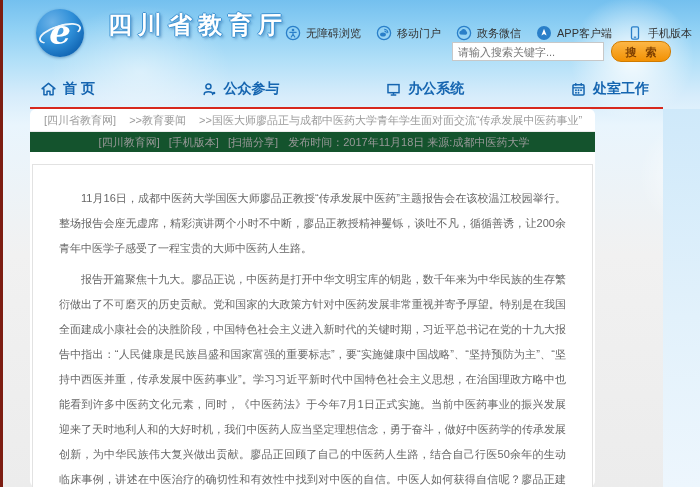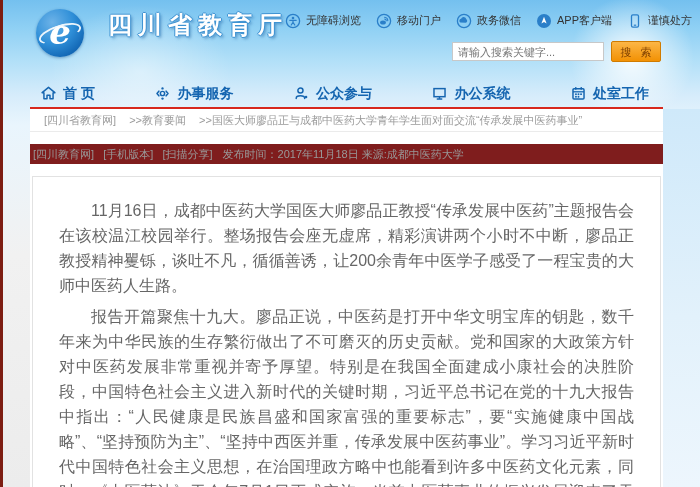"无障碍浏览" .ql { align-items: flex-start -> center; margin-top: none -> 12px }
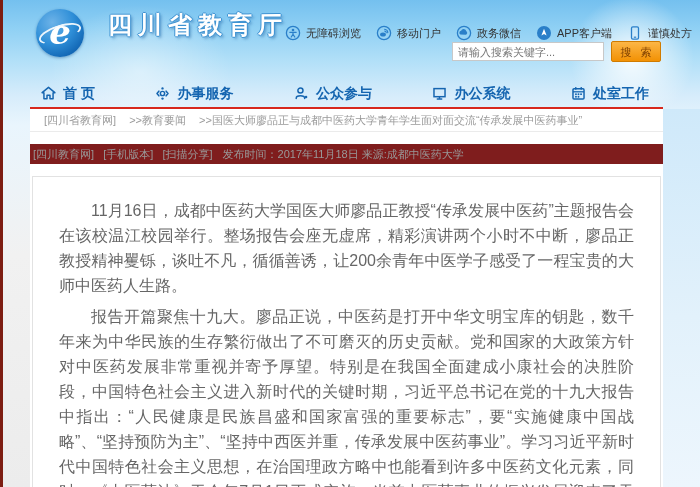"谨慎处方" span { text: 谨慎处方 -> 手机版本 }
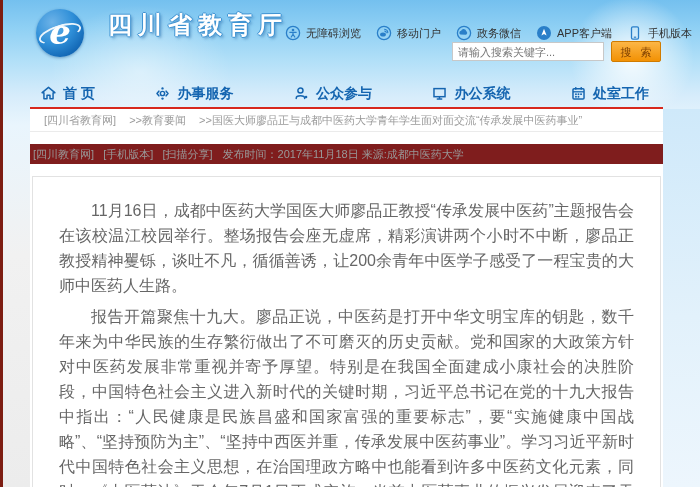"搜 索" .search-btn { border-radius: 2px -> 10px; font-weight: normal -> bold; width: 50px -> 60px }
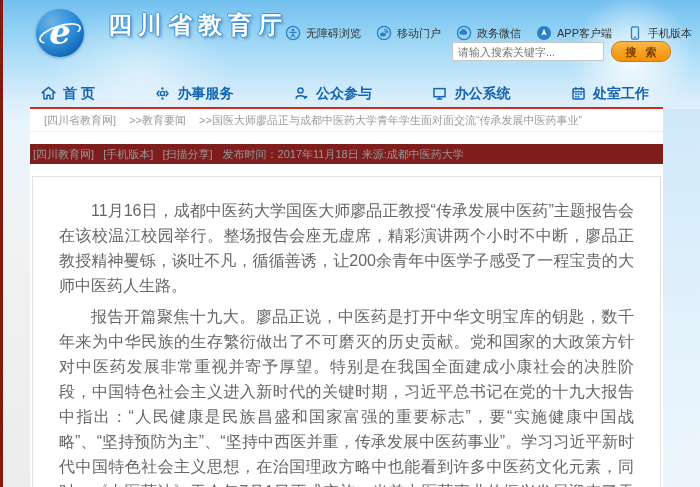"首 页" .mainnav { align-items: center -> flex-start }
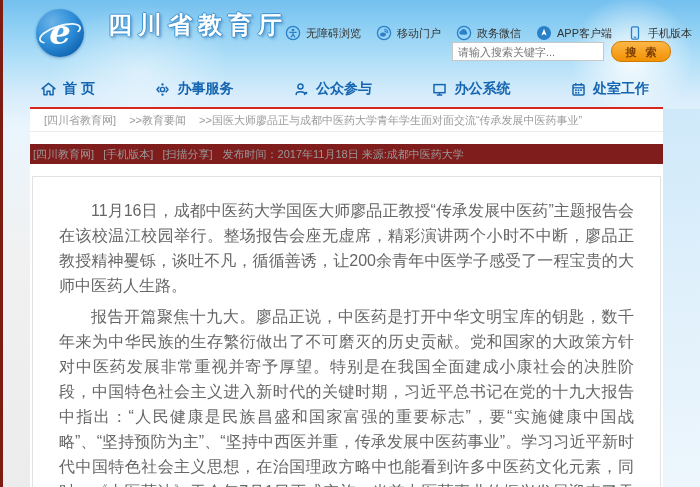"办事服务" a.nav-item { html: <a> <span> <svg> <circle></circle> <path></path> <path></path> <circle></circle> <circle></circle> </svg> </span> <span>办事服务</span> </a> -> none }
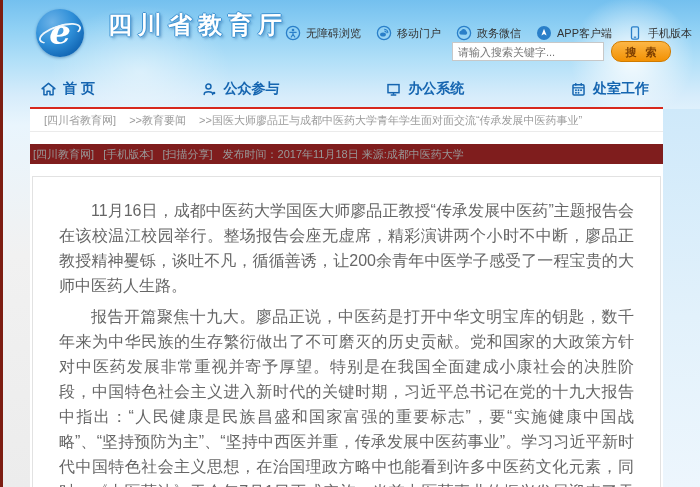"[四川省教育网] >>教育要闻" .wrapper { border-radius: none -> 6px; width: 633px -> 565px }
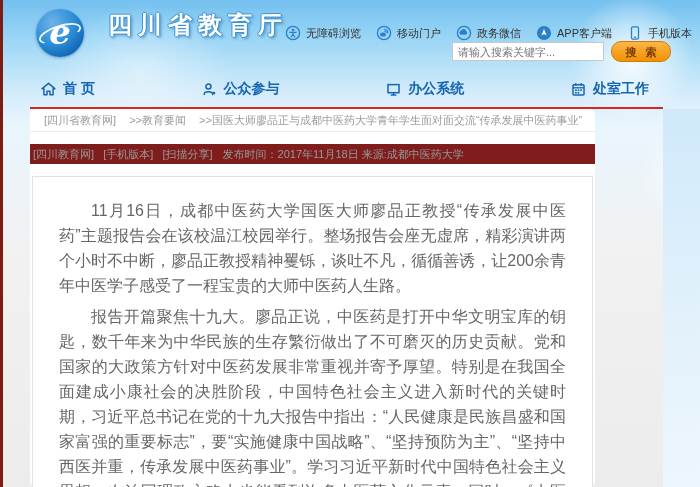"[四川教育网] [手机版本] [扫描分享] 发布时间：2017年11月18日" .meta { background: #7f1d1d -> #14532d; margin-top: 12px -> 0; text-align: none -> center }
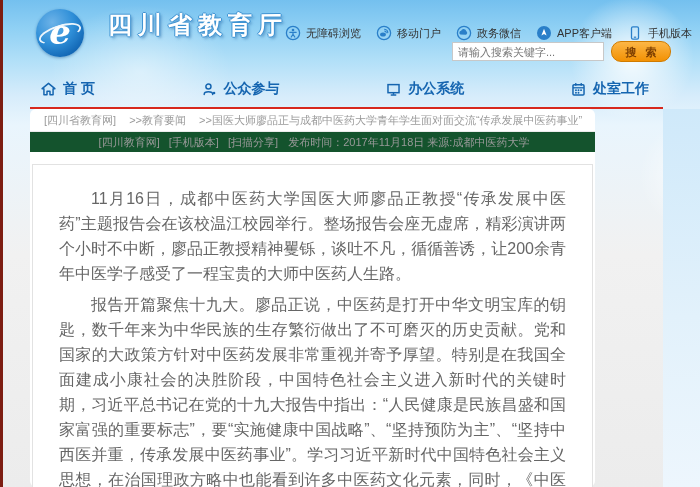"11月16日，成都中医药大学国医大师廖品正教授“传承发展中医药”主题报告会在该校" .box p { font-size: 16px -> 11px }
